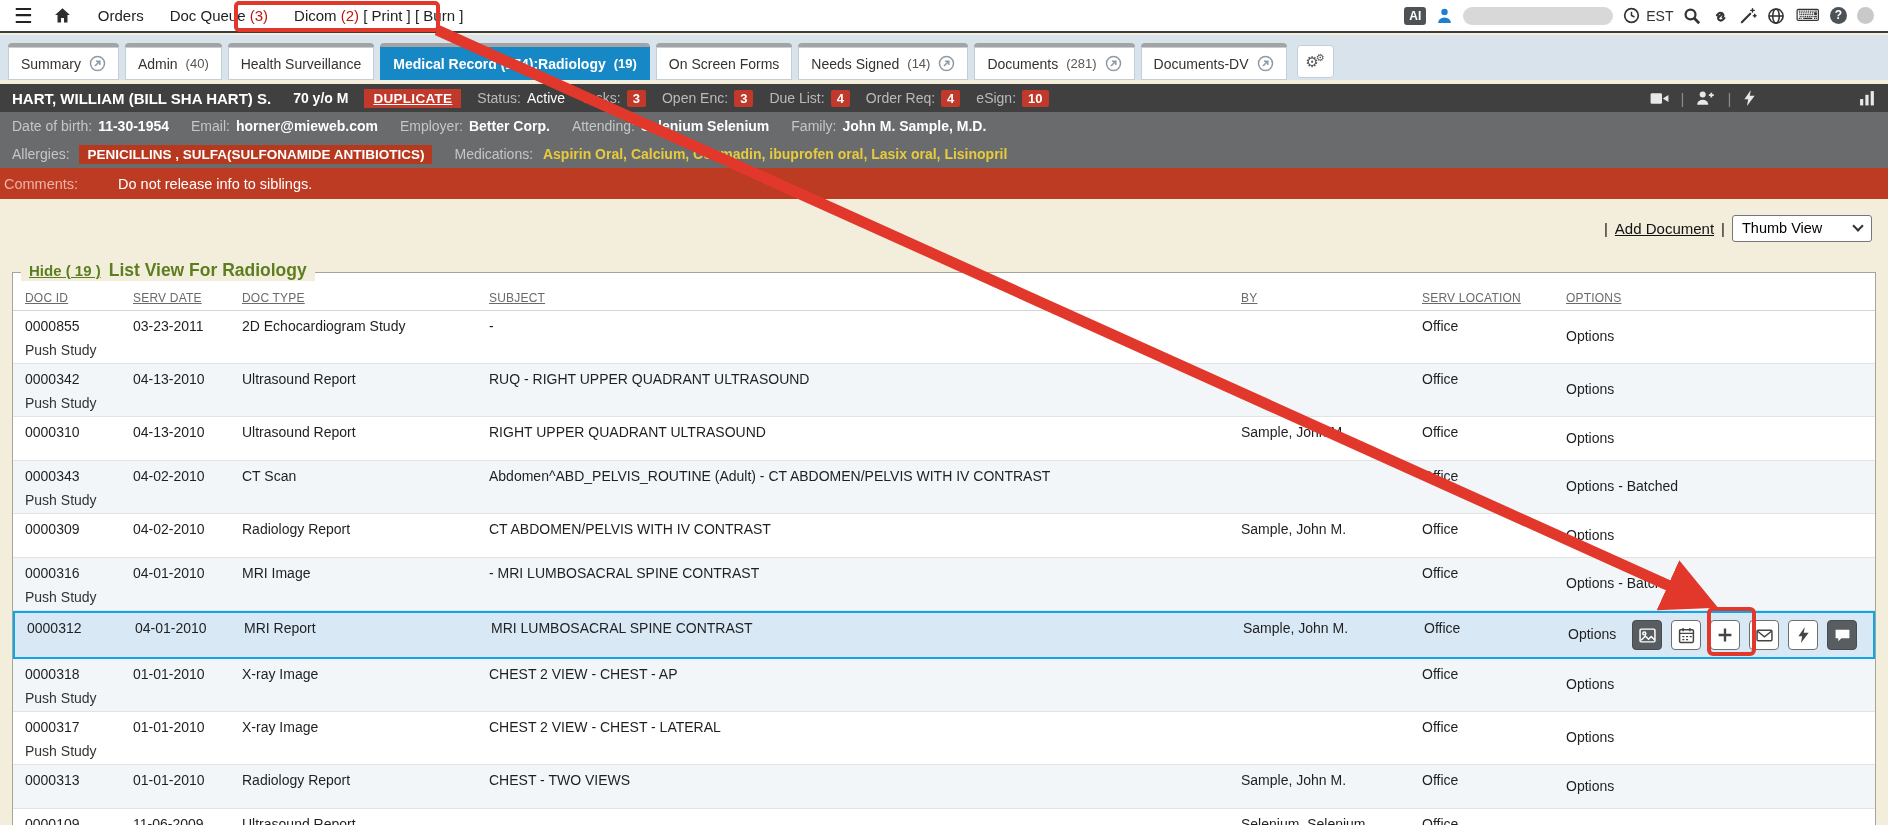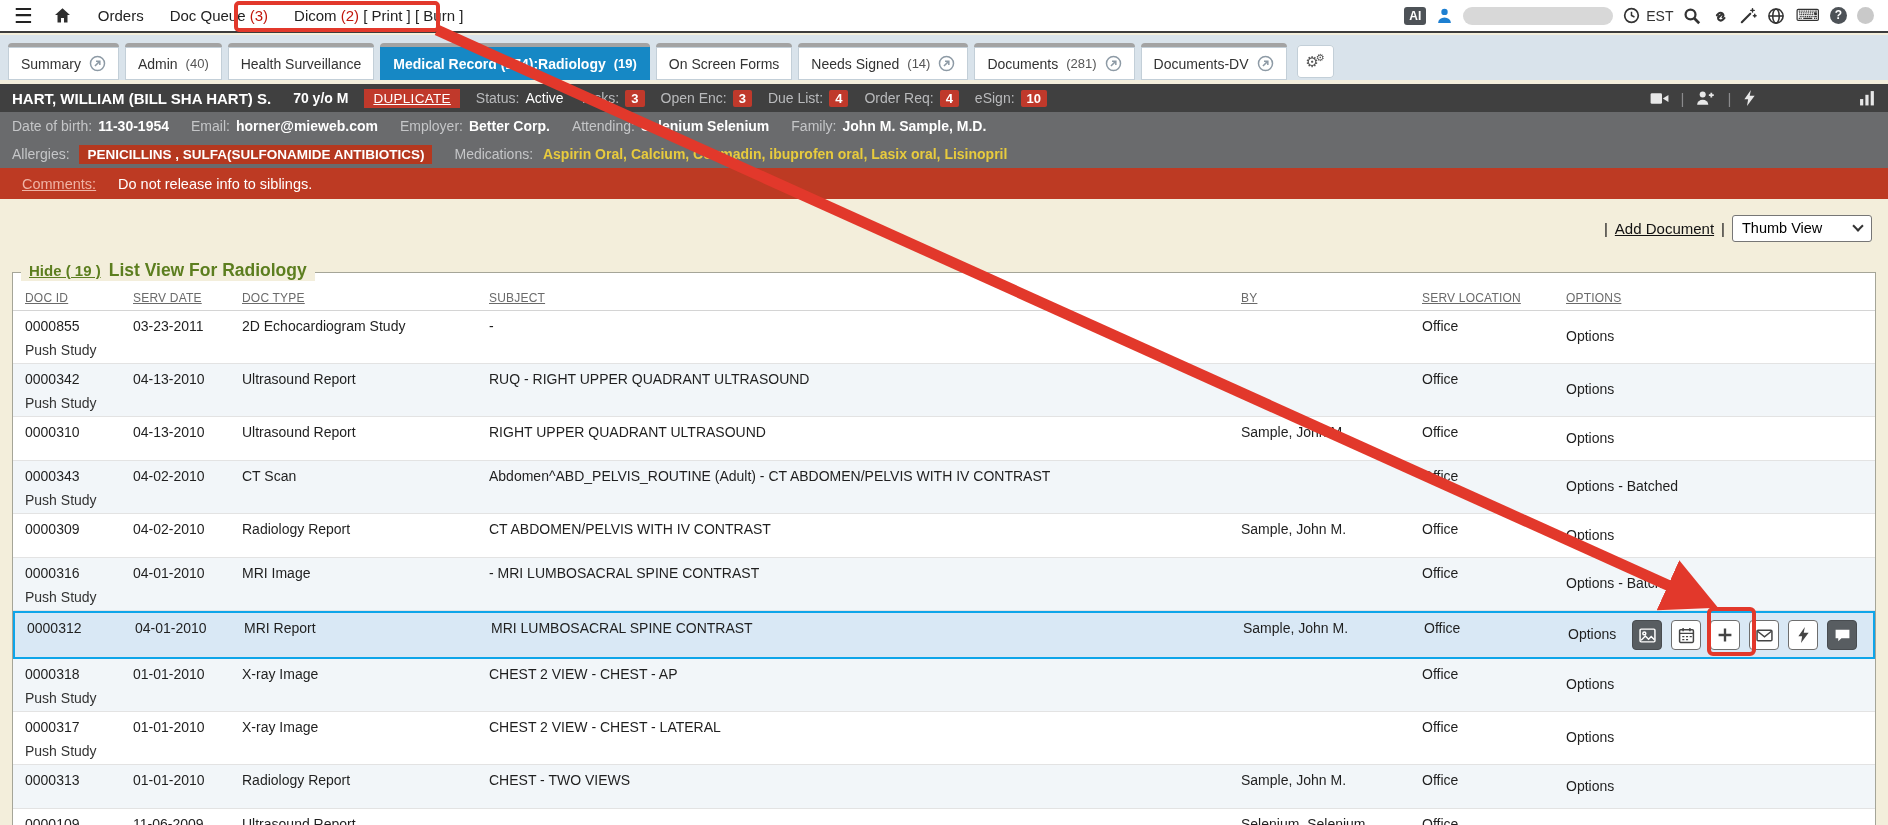"DUPLICATE" .dup-badge { font-weight: normal -> bold }
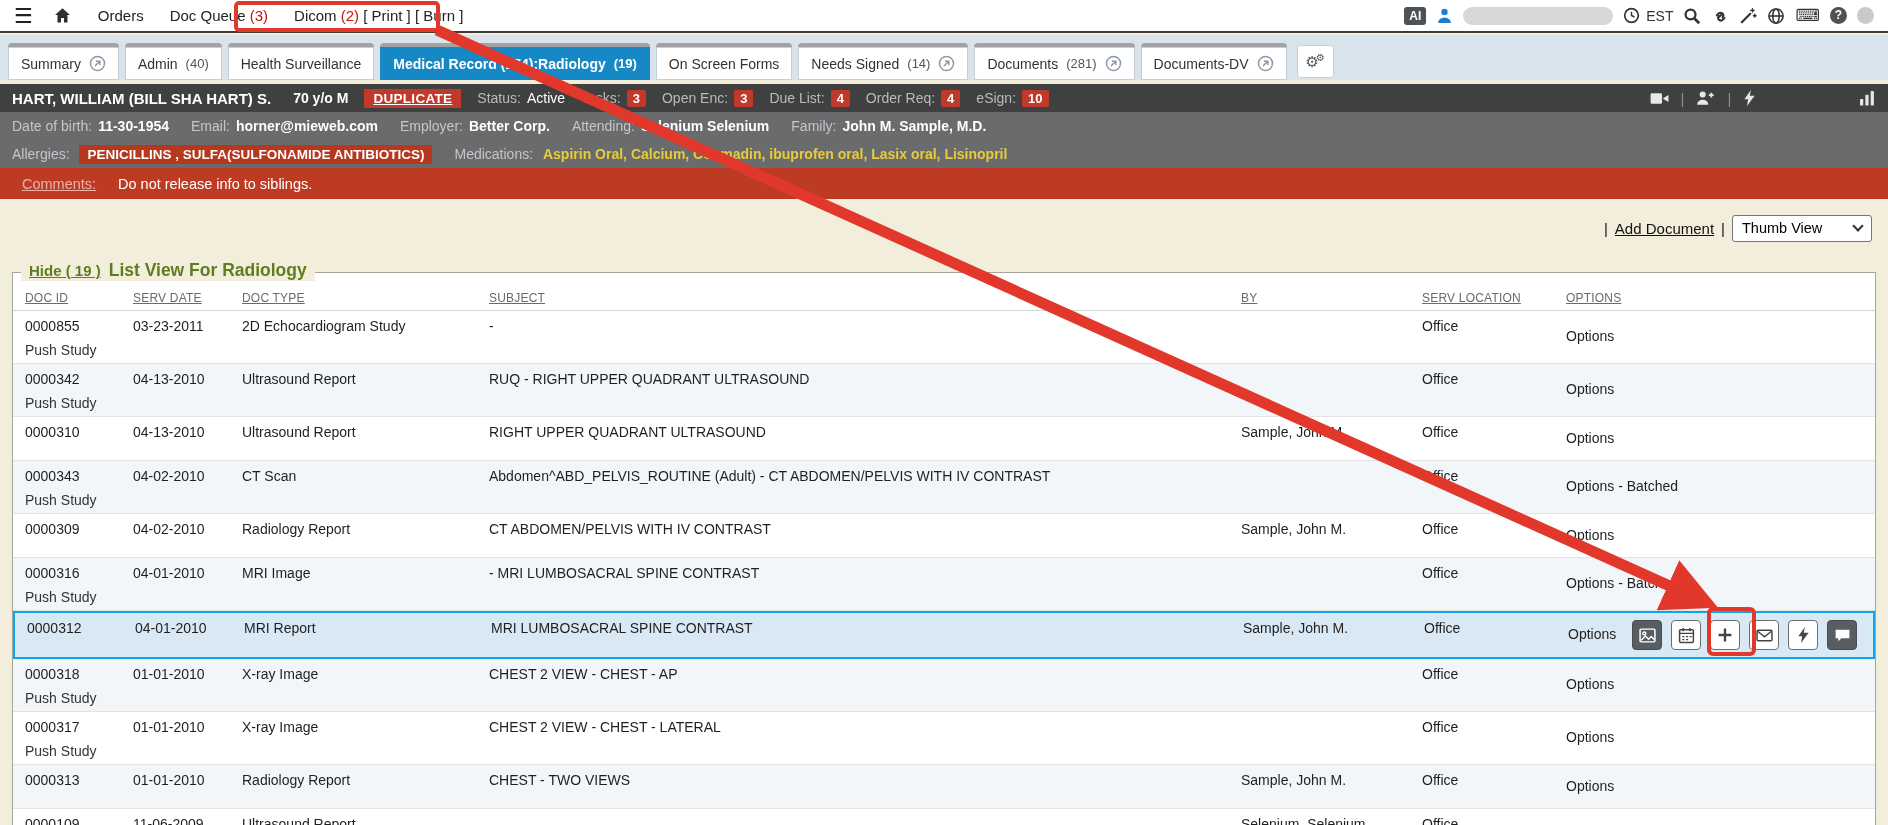"Comments:" .c-label { padding-left: 22px -> 4px; text-decoration: underline -> none }
